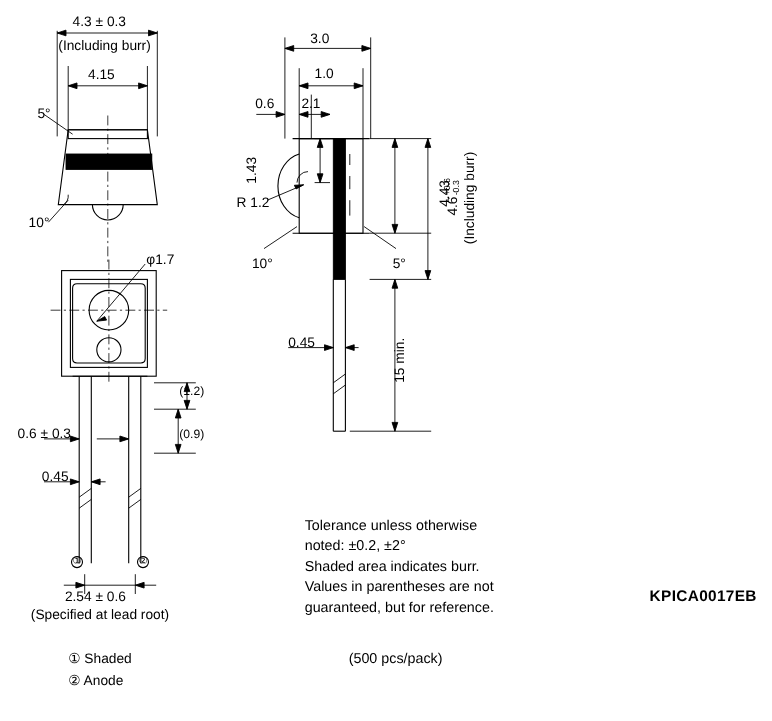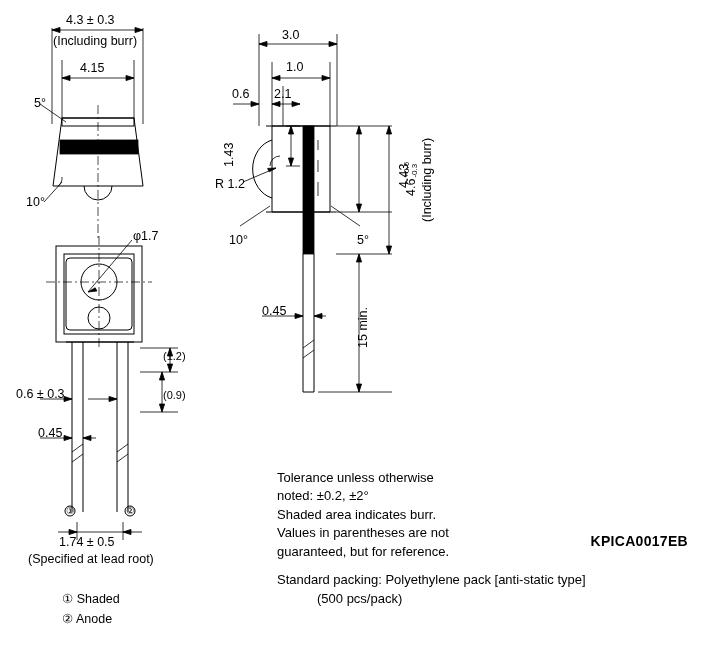"1.74 ± 0.5" div.lbl { text: 1.74 ± 0.5 -> 2.54 ± 0.6 }
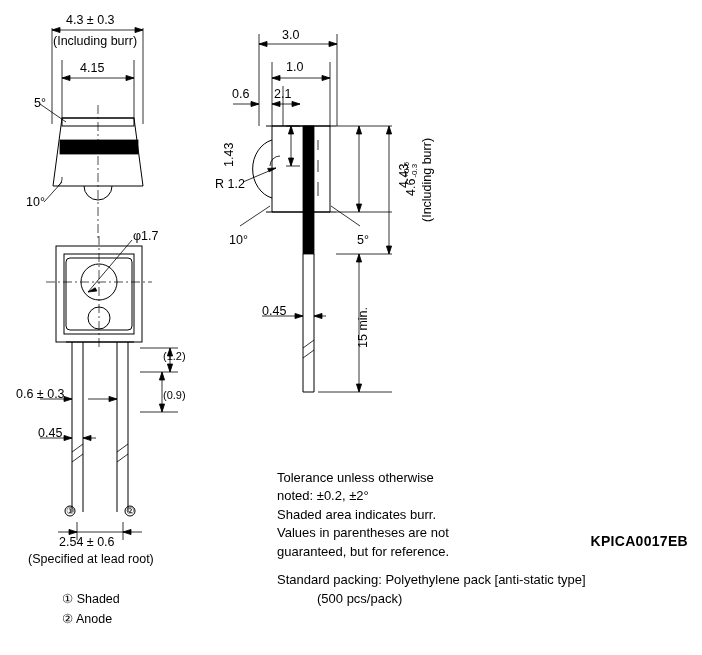"Standard packing: Polyethylene pack" div.lbl { html: <div>Standard packing: Polyethylene pack [anti-static type]</div> -> none }
